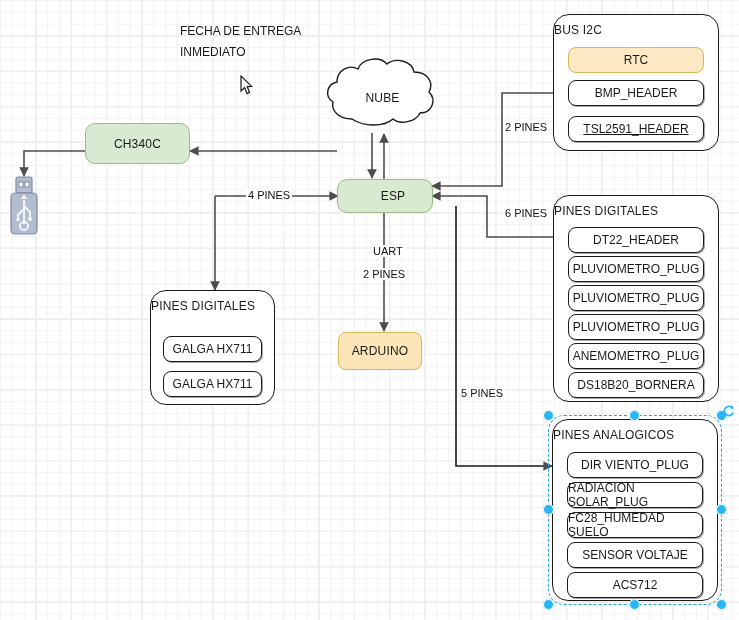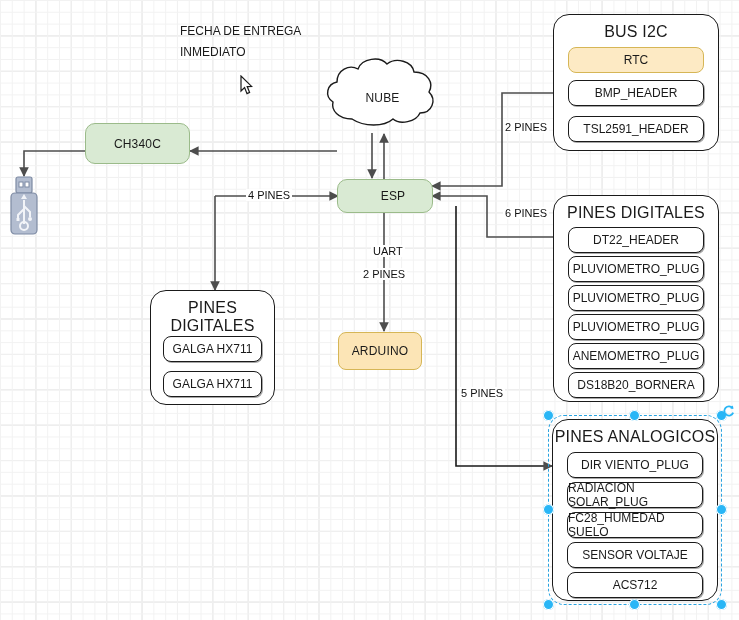"BUS I2C" .group-title { font-size: 16px -> 12px; text-align: center -> left }
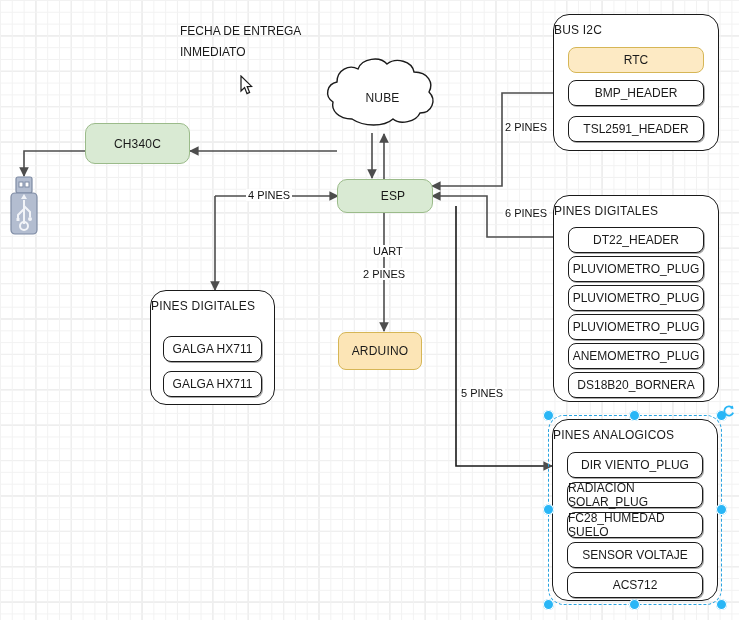"TSL2591_HEADER" div.chip { text-decoration: none -> underline }
